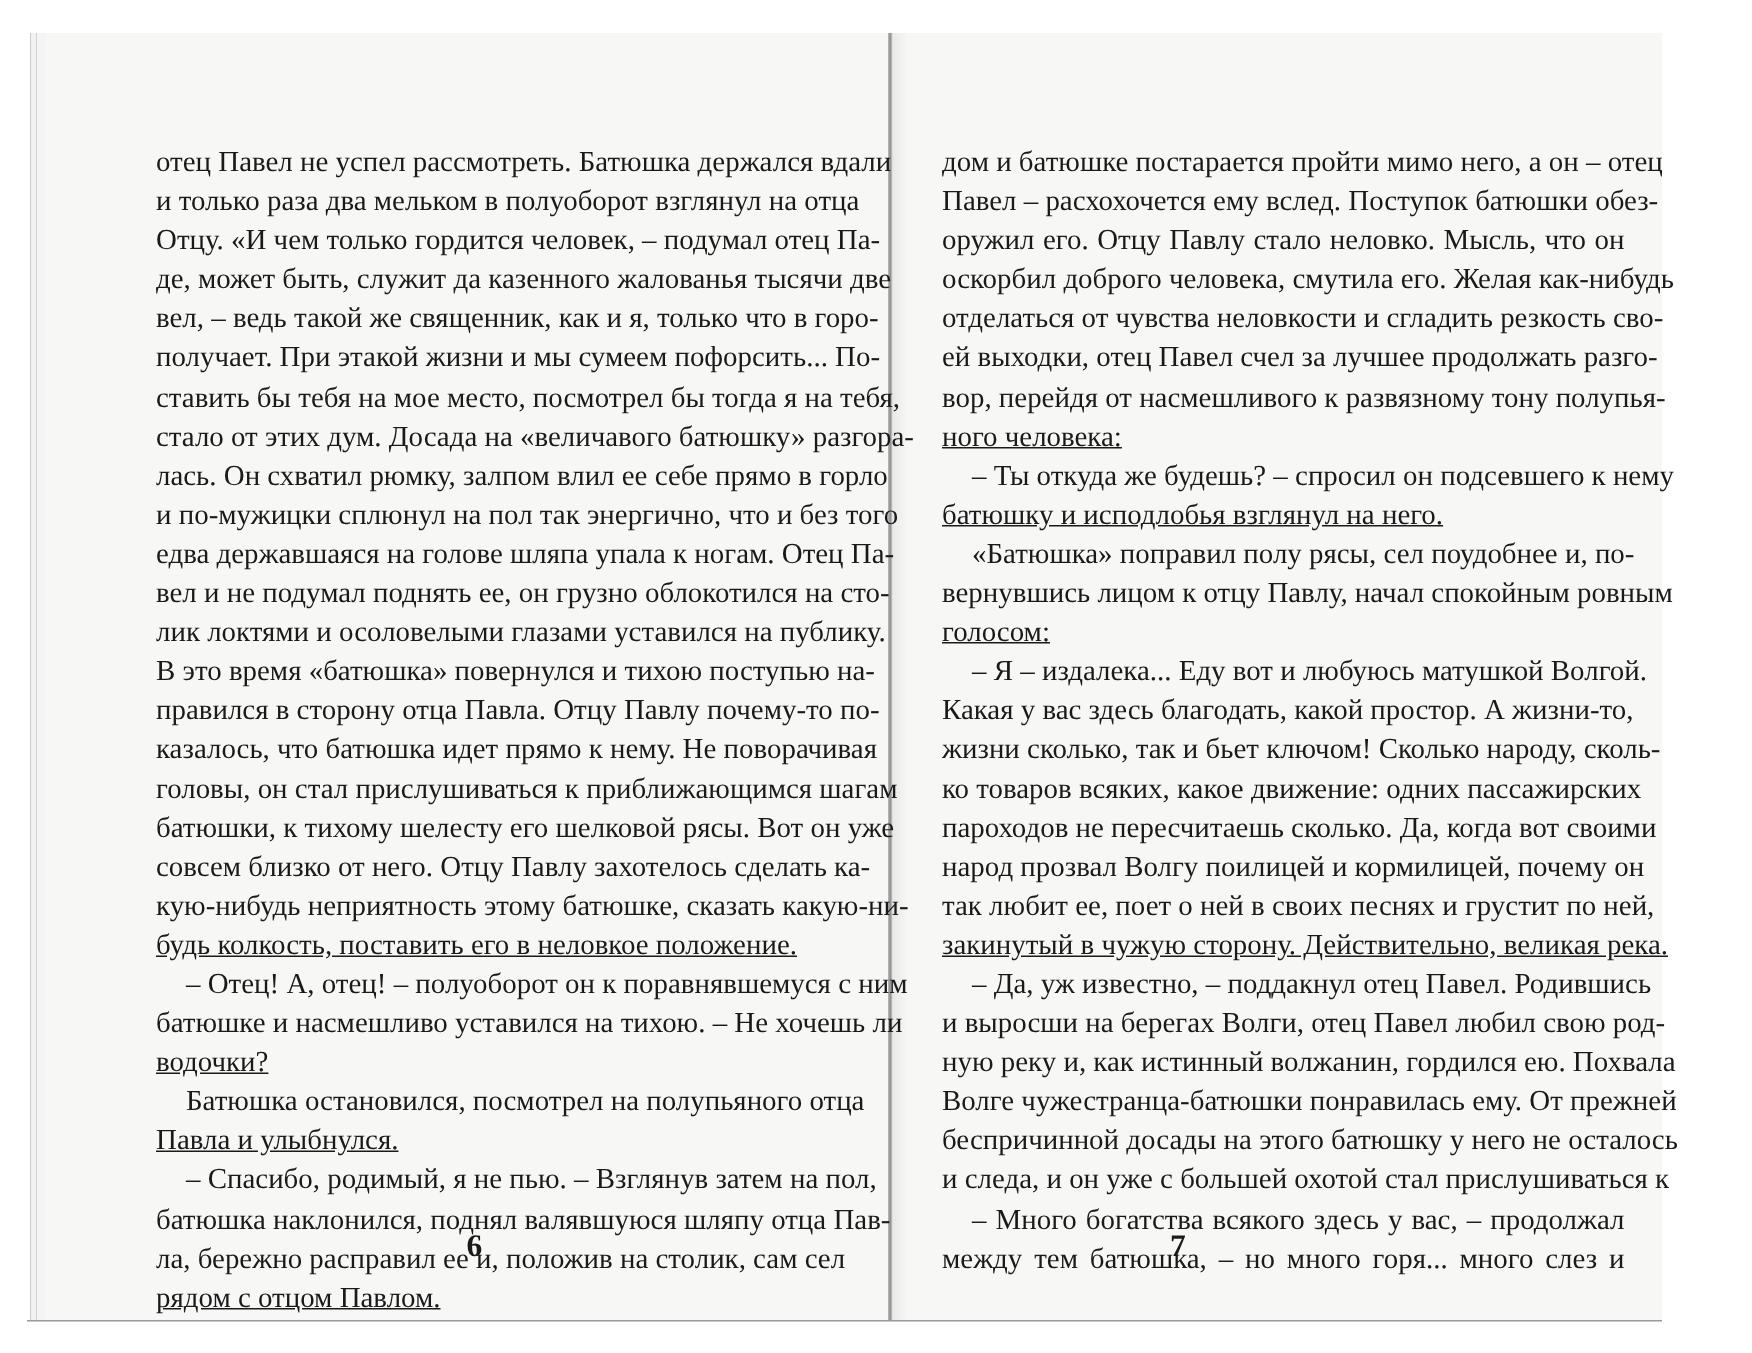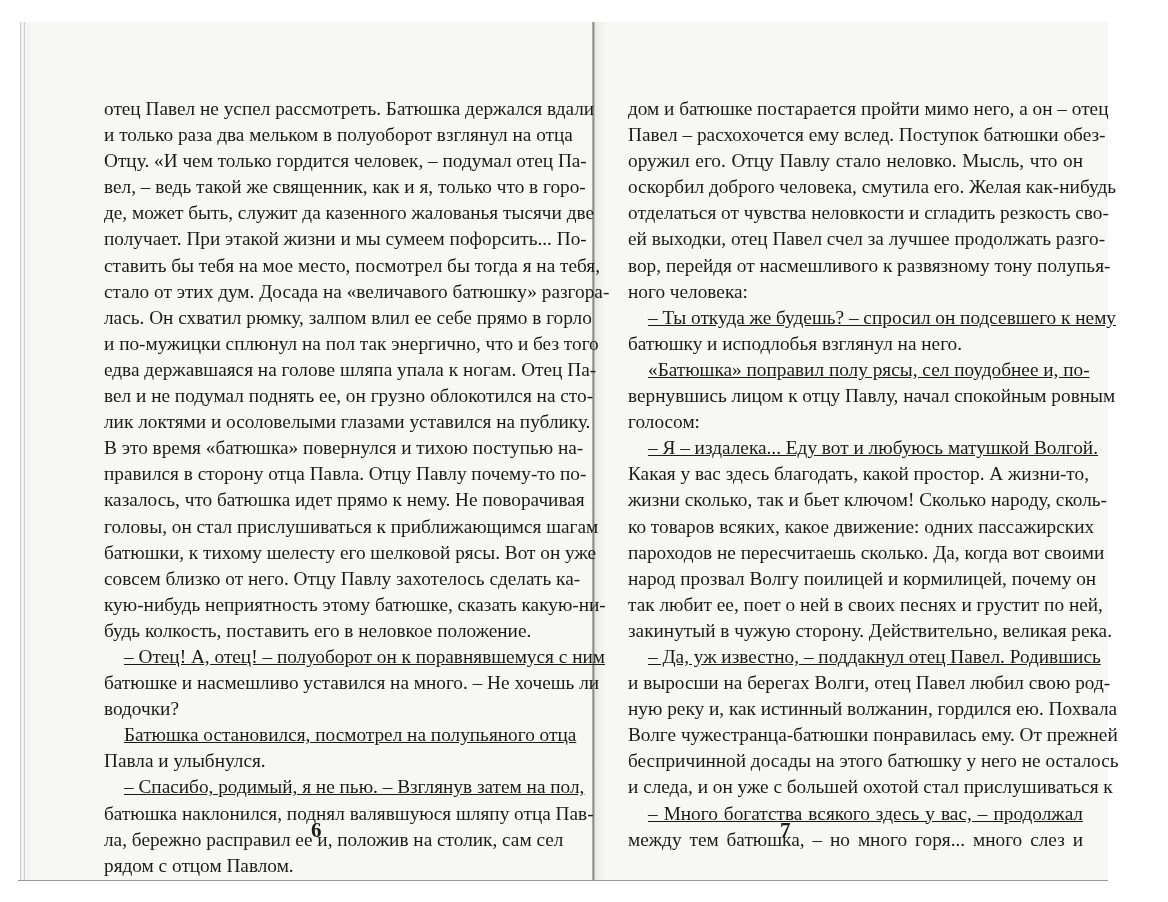"вел, – ведь такой же" span.line { order: before "де, может быть, служит да" -> after "де, может быть, служит да" }
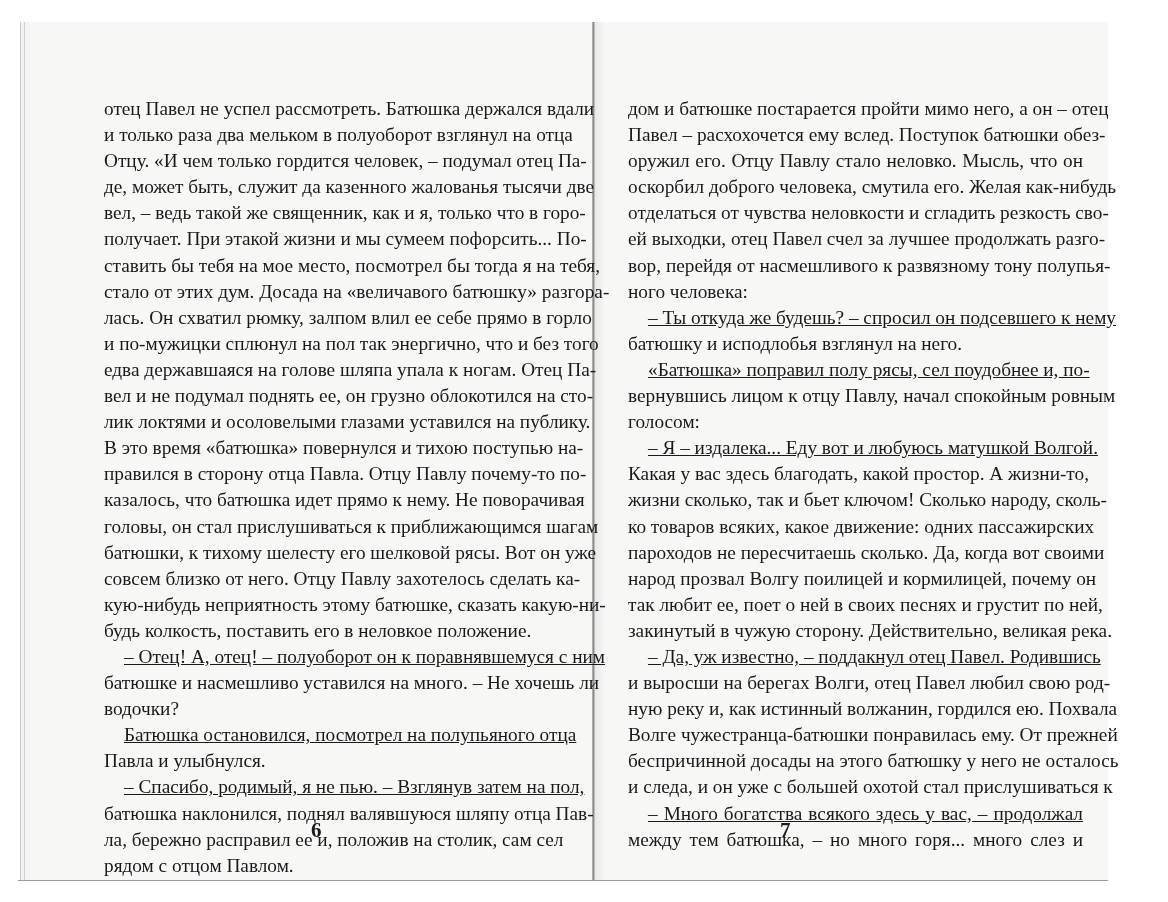"ного человека:" .line.last { text-decoration: none -> underline }
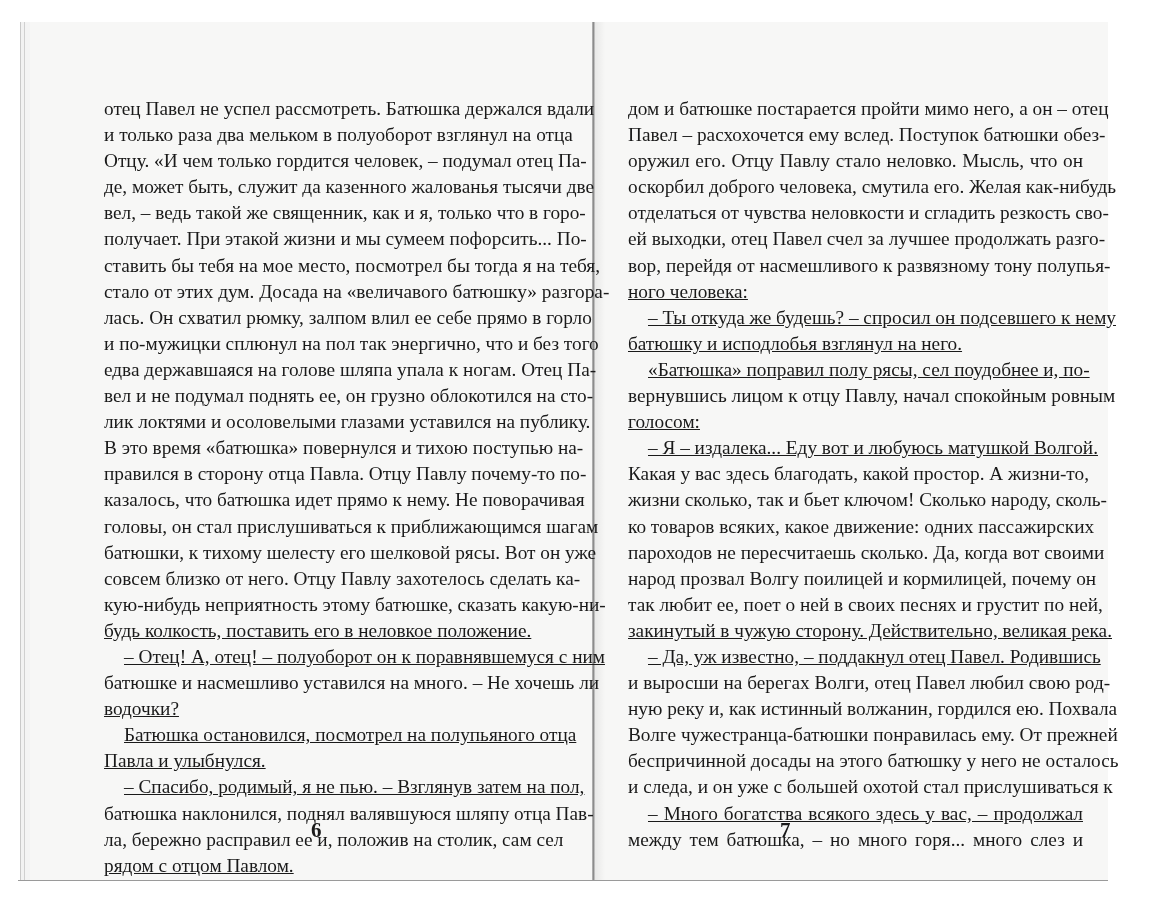"– Ты откуда же будешь?" .line.indent { text-decoration: underline -> none }
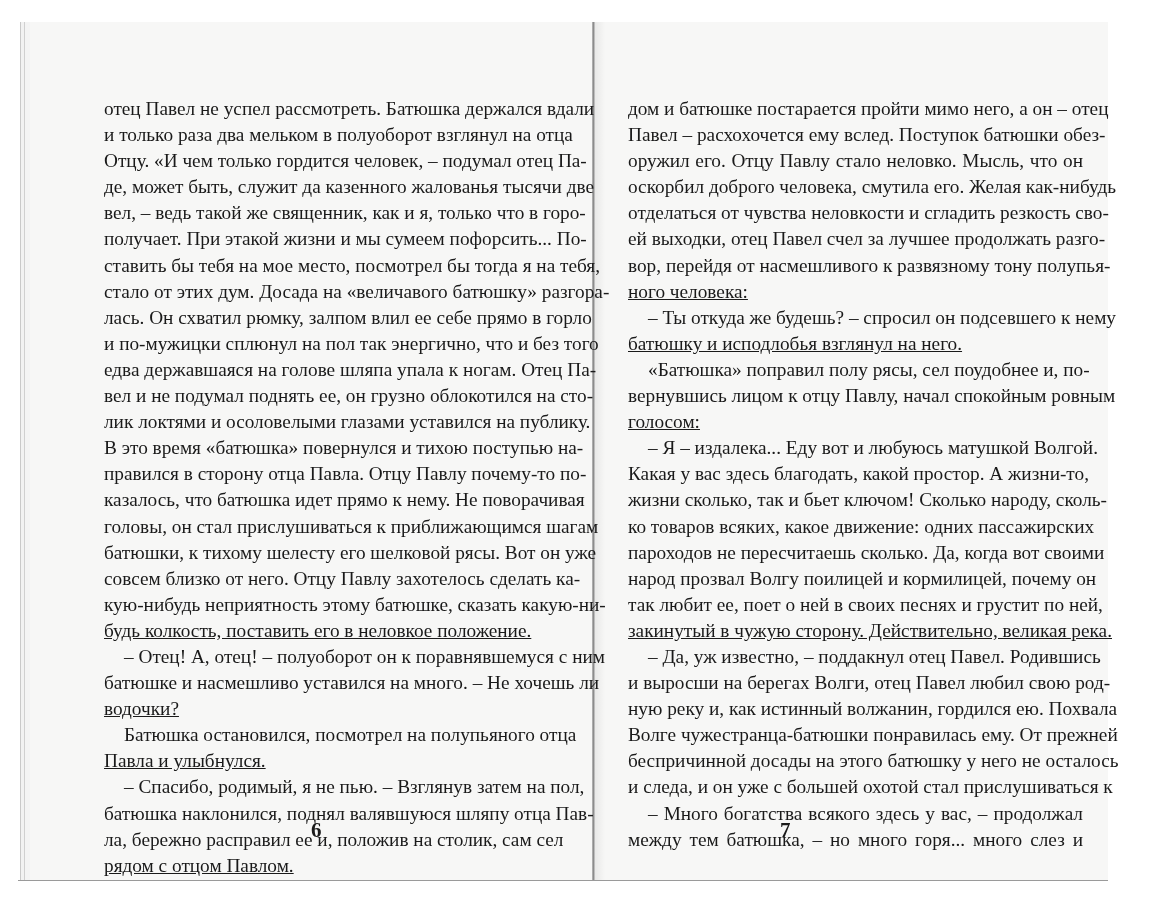"батюшке и насмешливо уставился на" span.line { text: много -> тихою }
